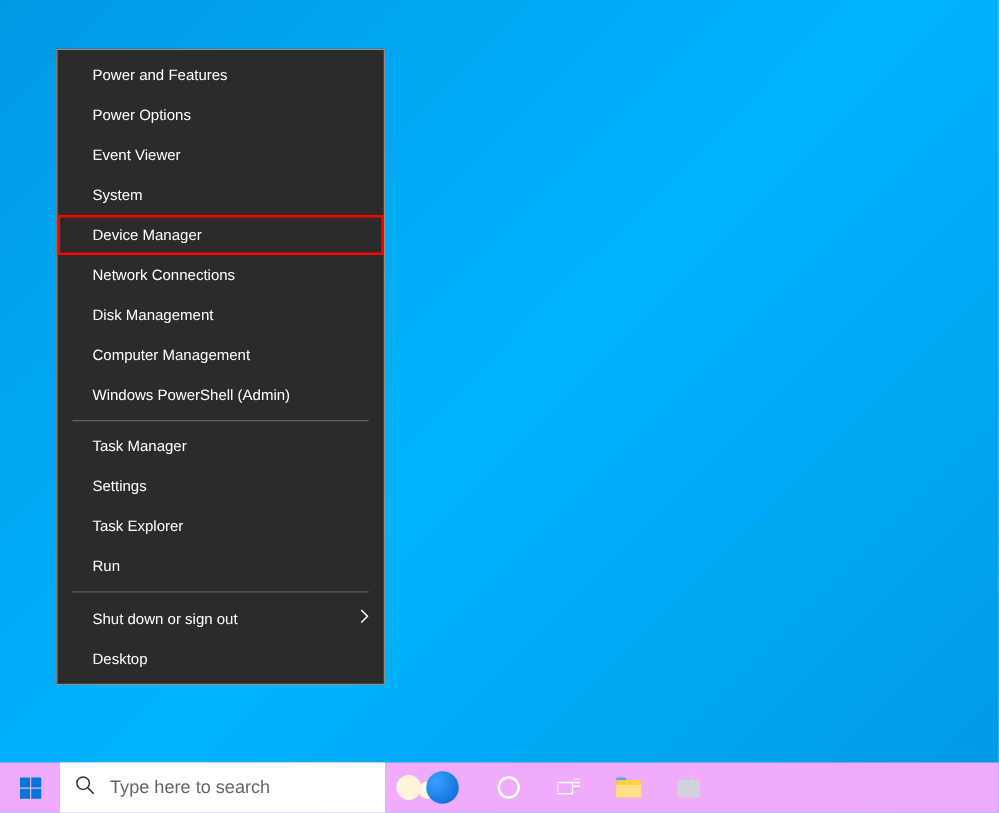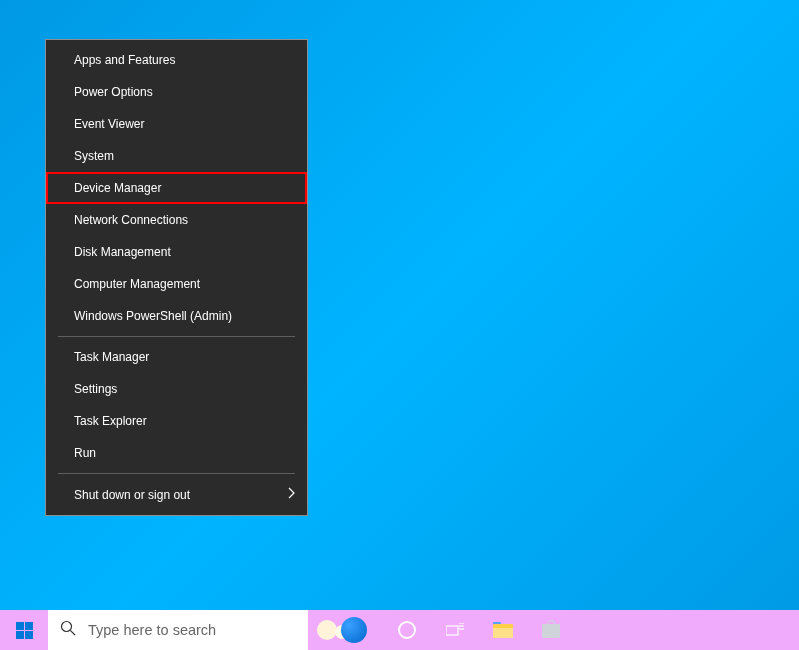"Apps and Features" span { text: Apps -> Power }
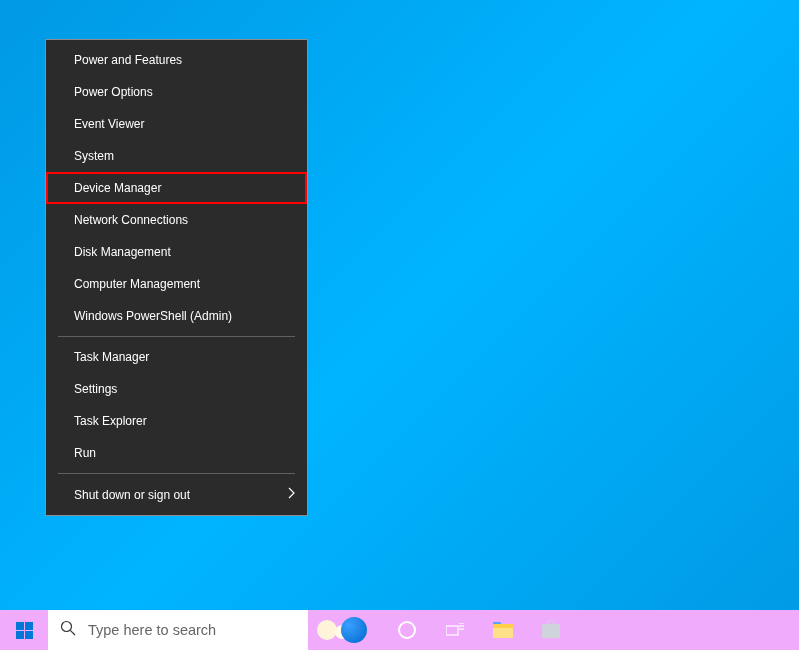"Desktop" div.menu-item { html: none -> <div> <span>Desktop</span> </div> }
